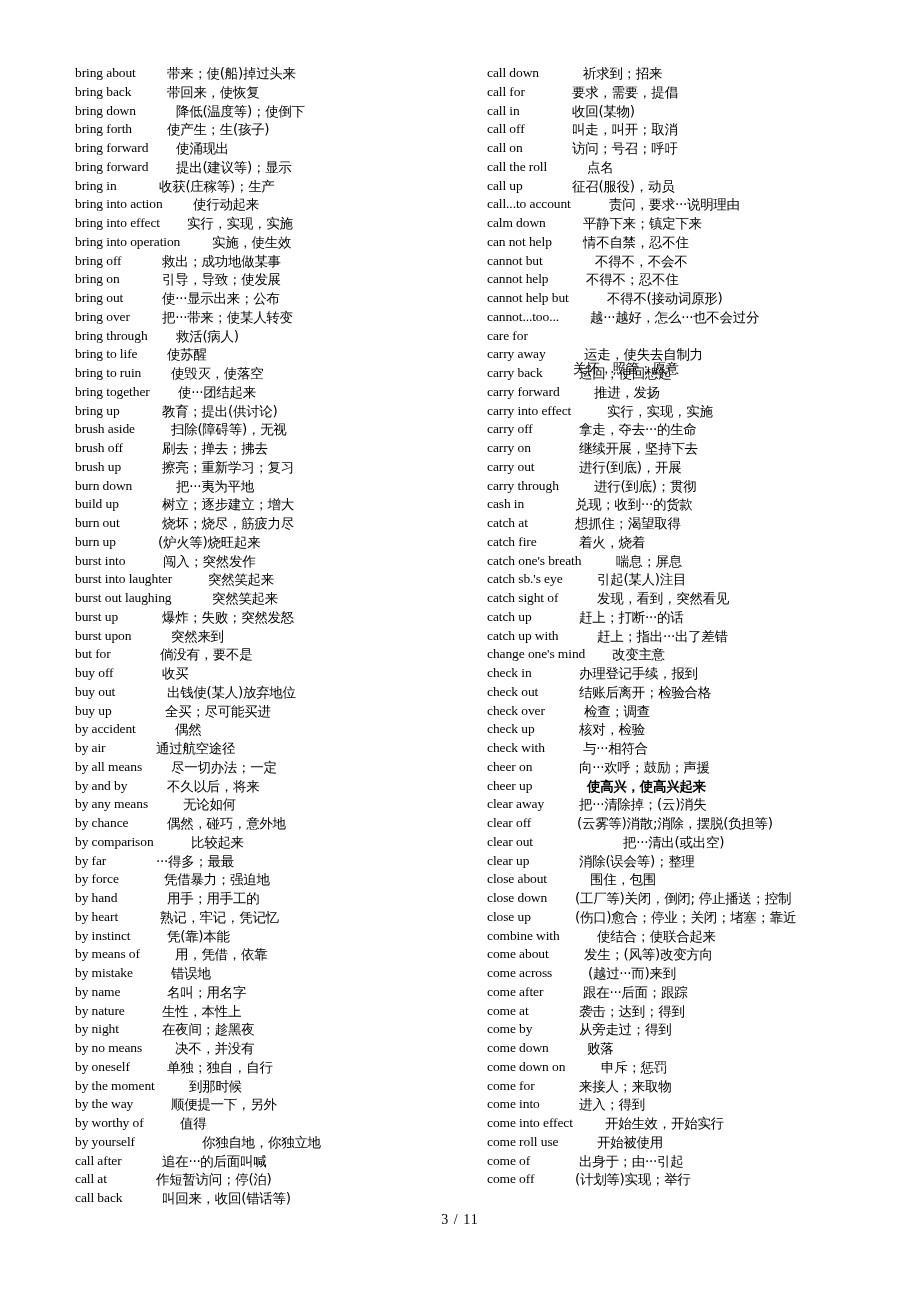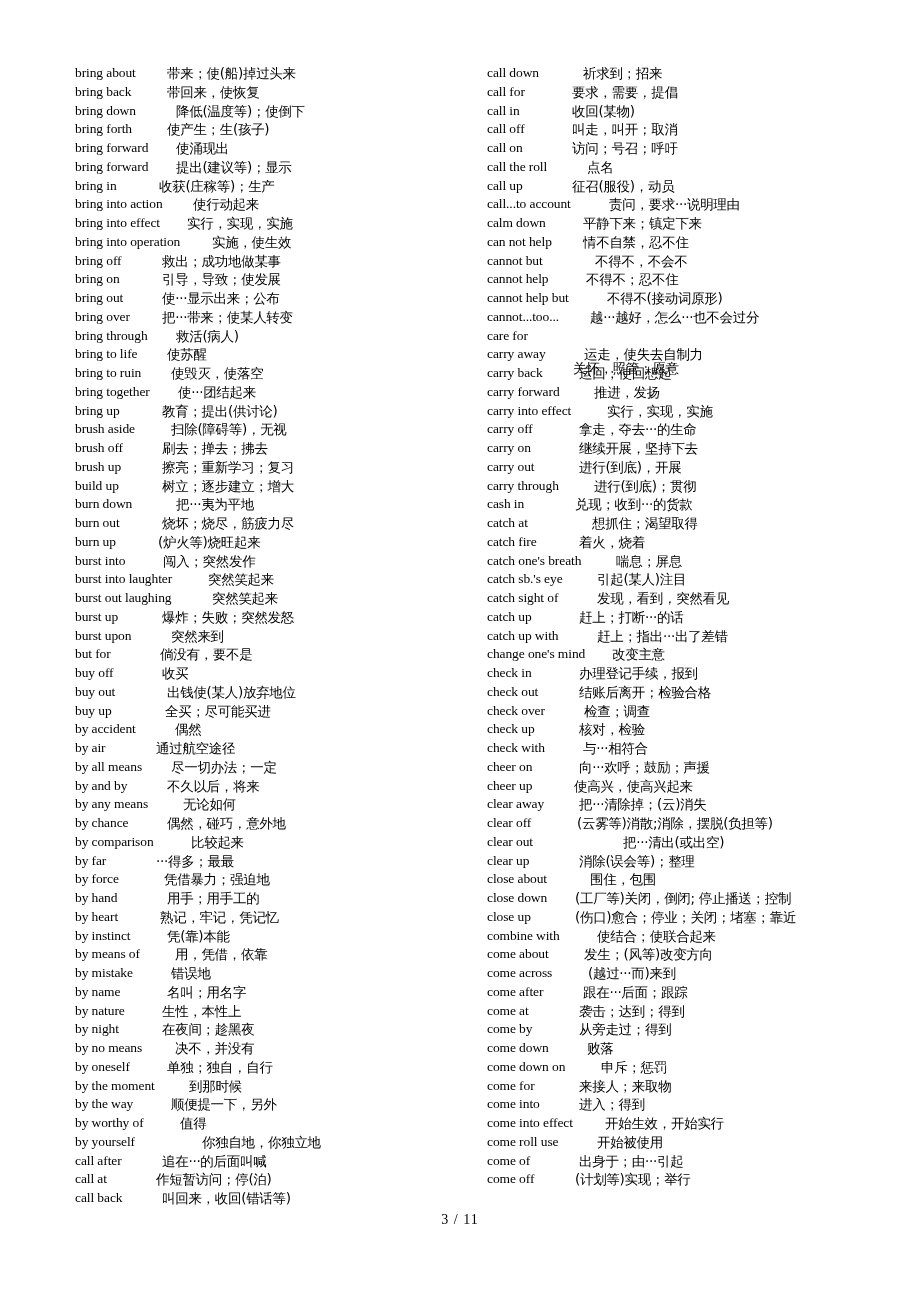"build up" div.entry { order: before "burn down" -> after "burn down" }
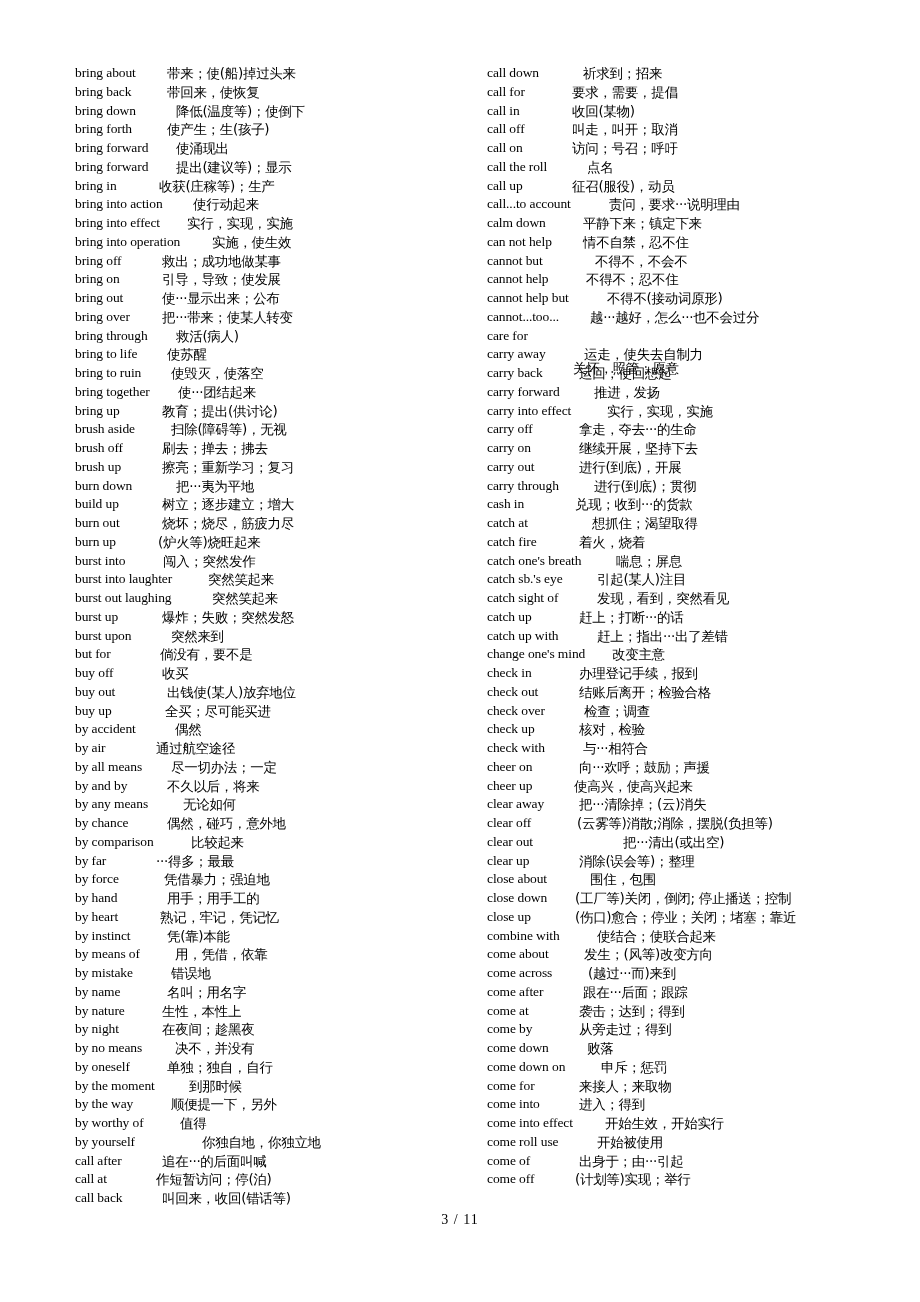"想抓住；渴望取得" span.def { margin-left: 17px -> none }
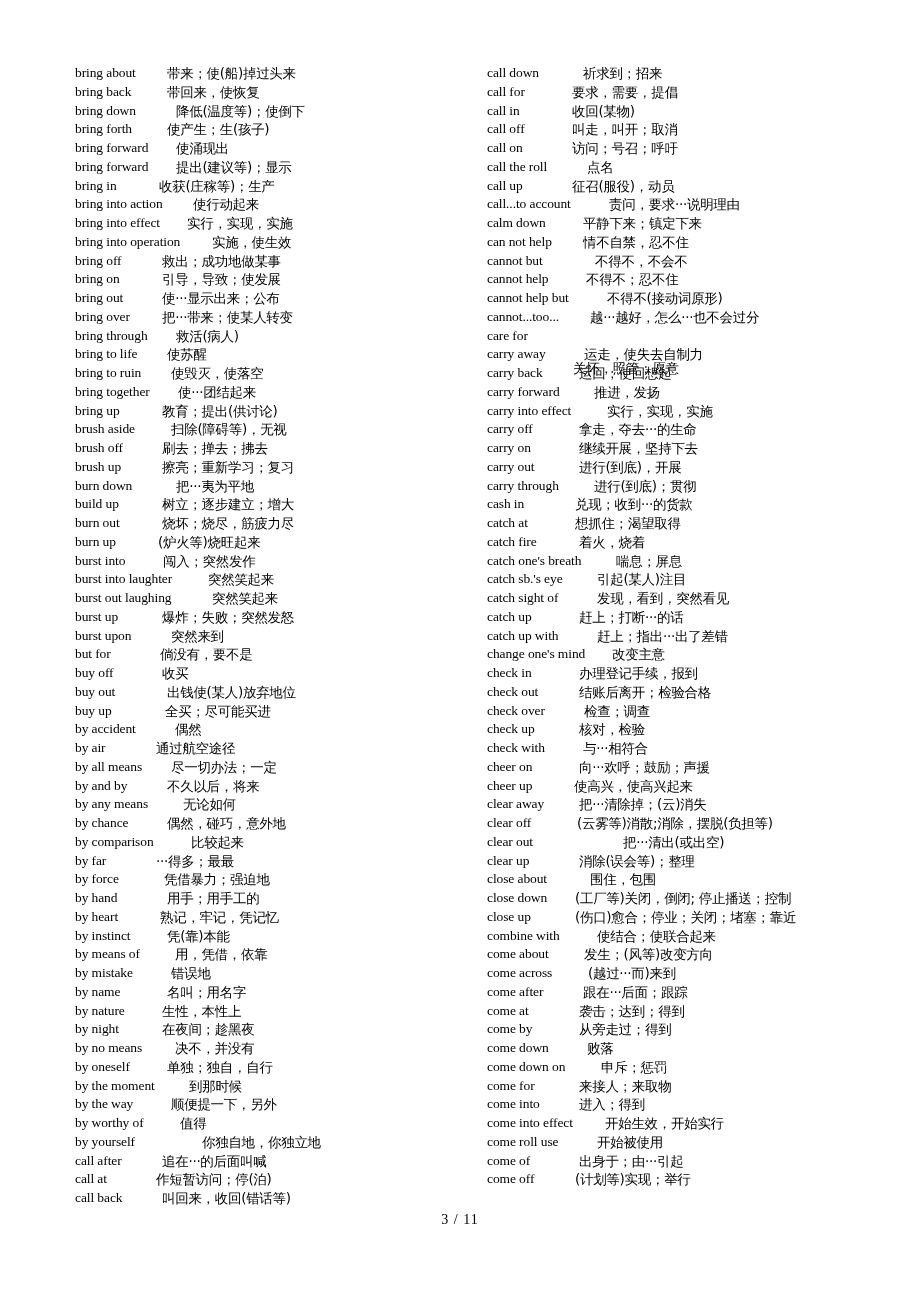"使高兴，使高兴起来" span.def { font-weight: none -> bold; left: 87px -> 100px }
